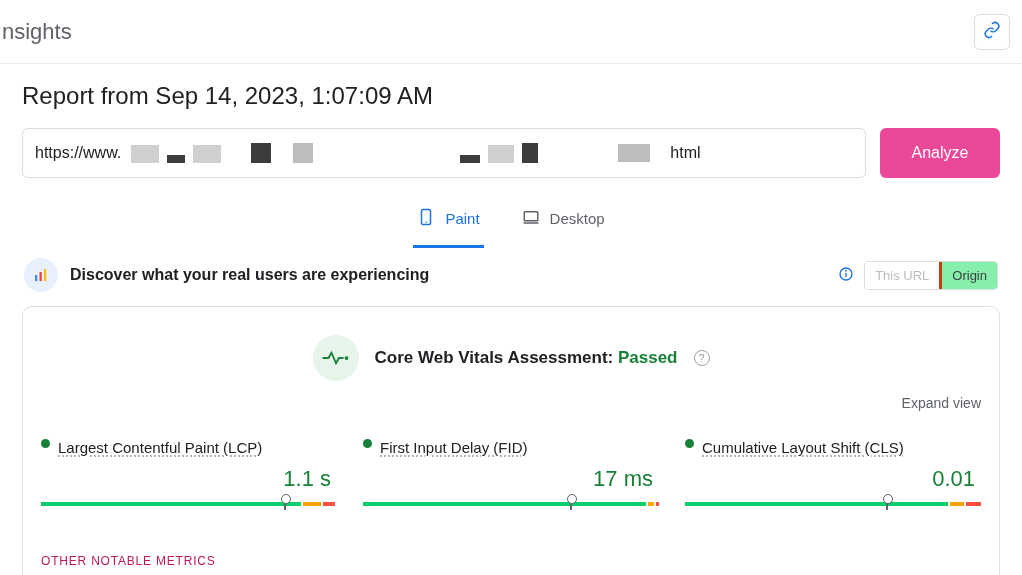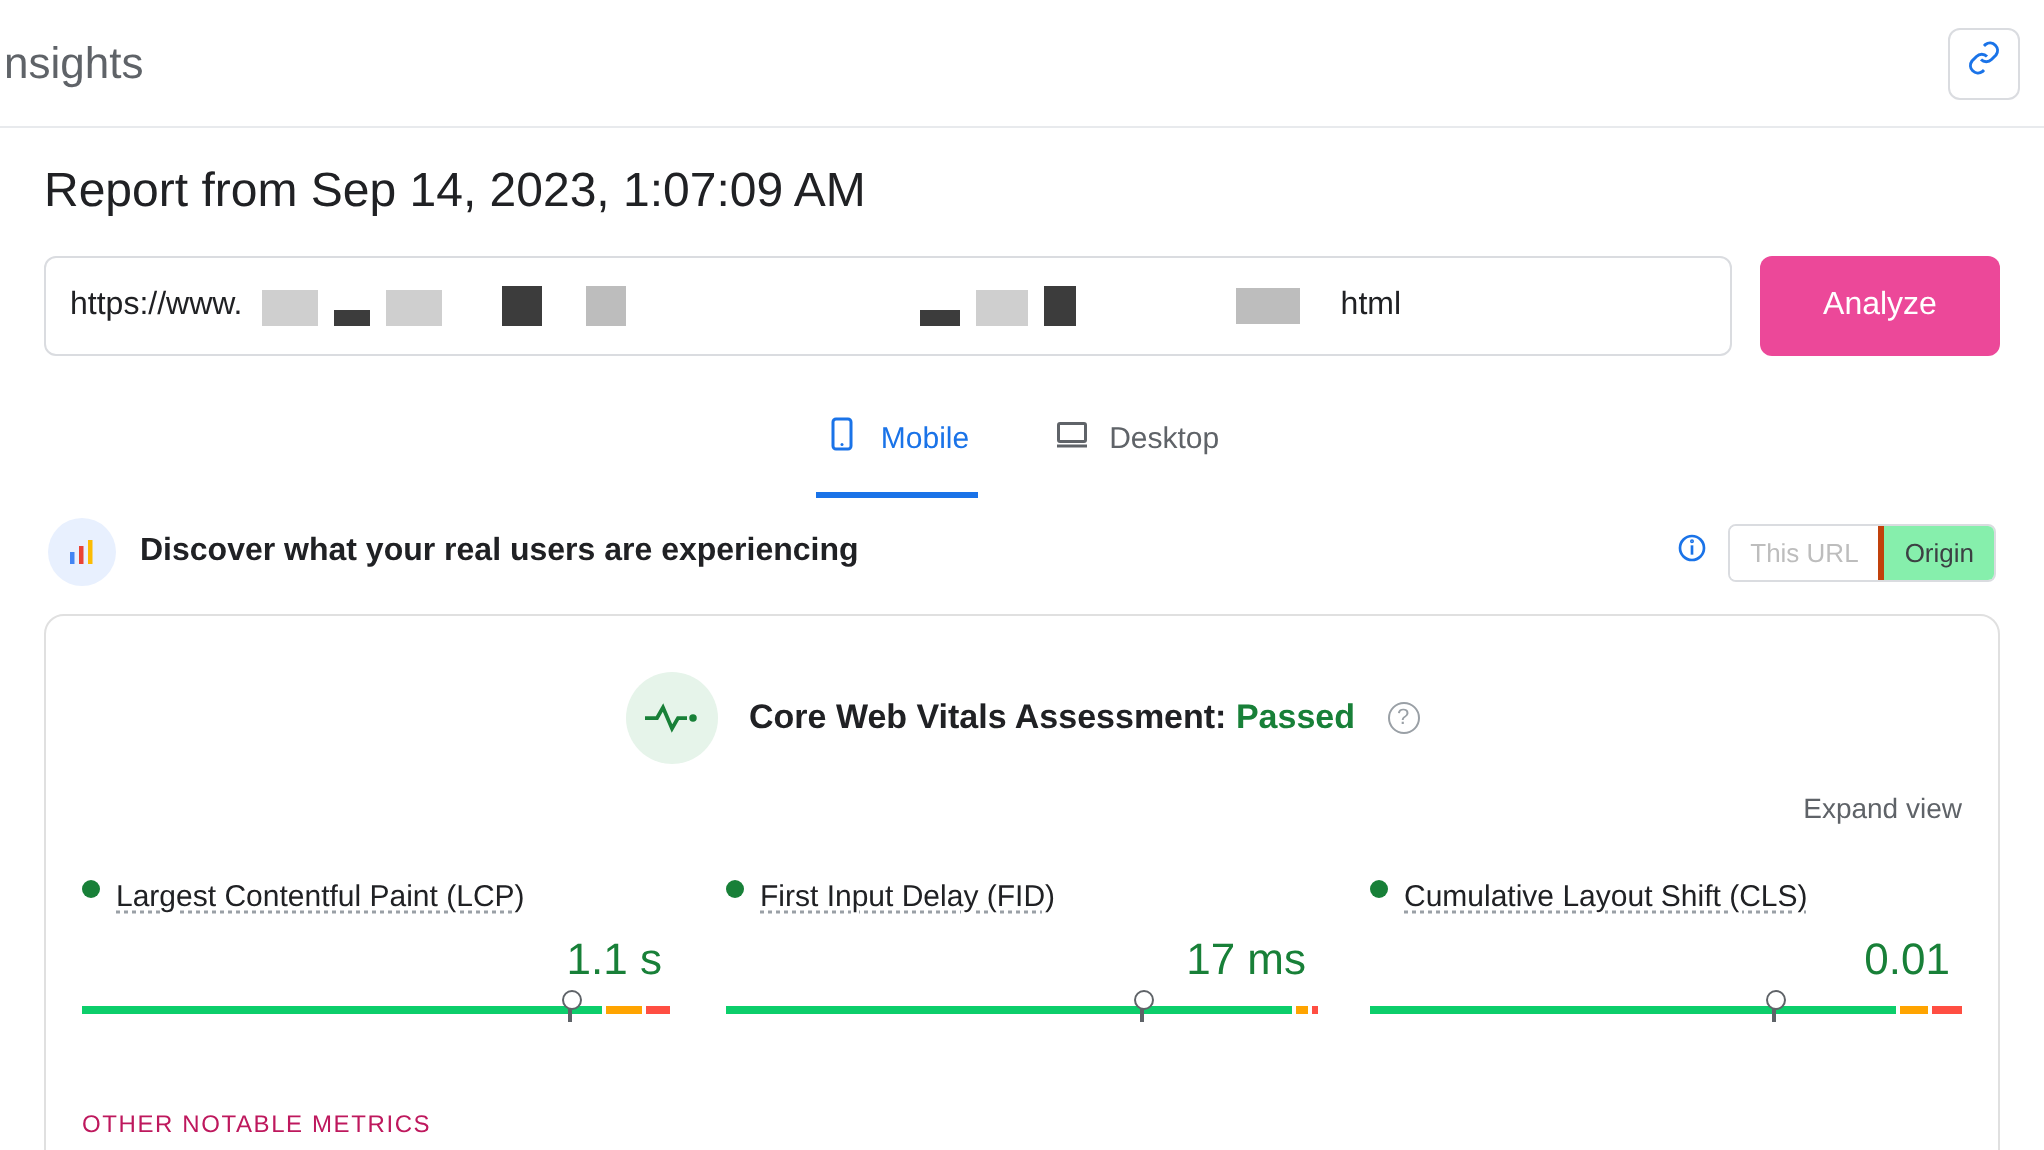"Mobile" span { text: Mobile -> Paint }
